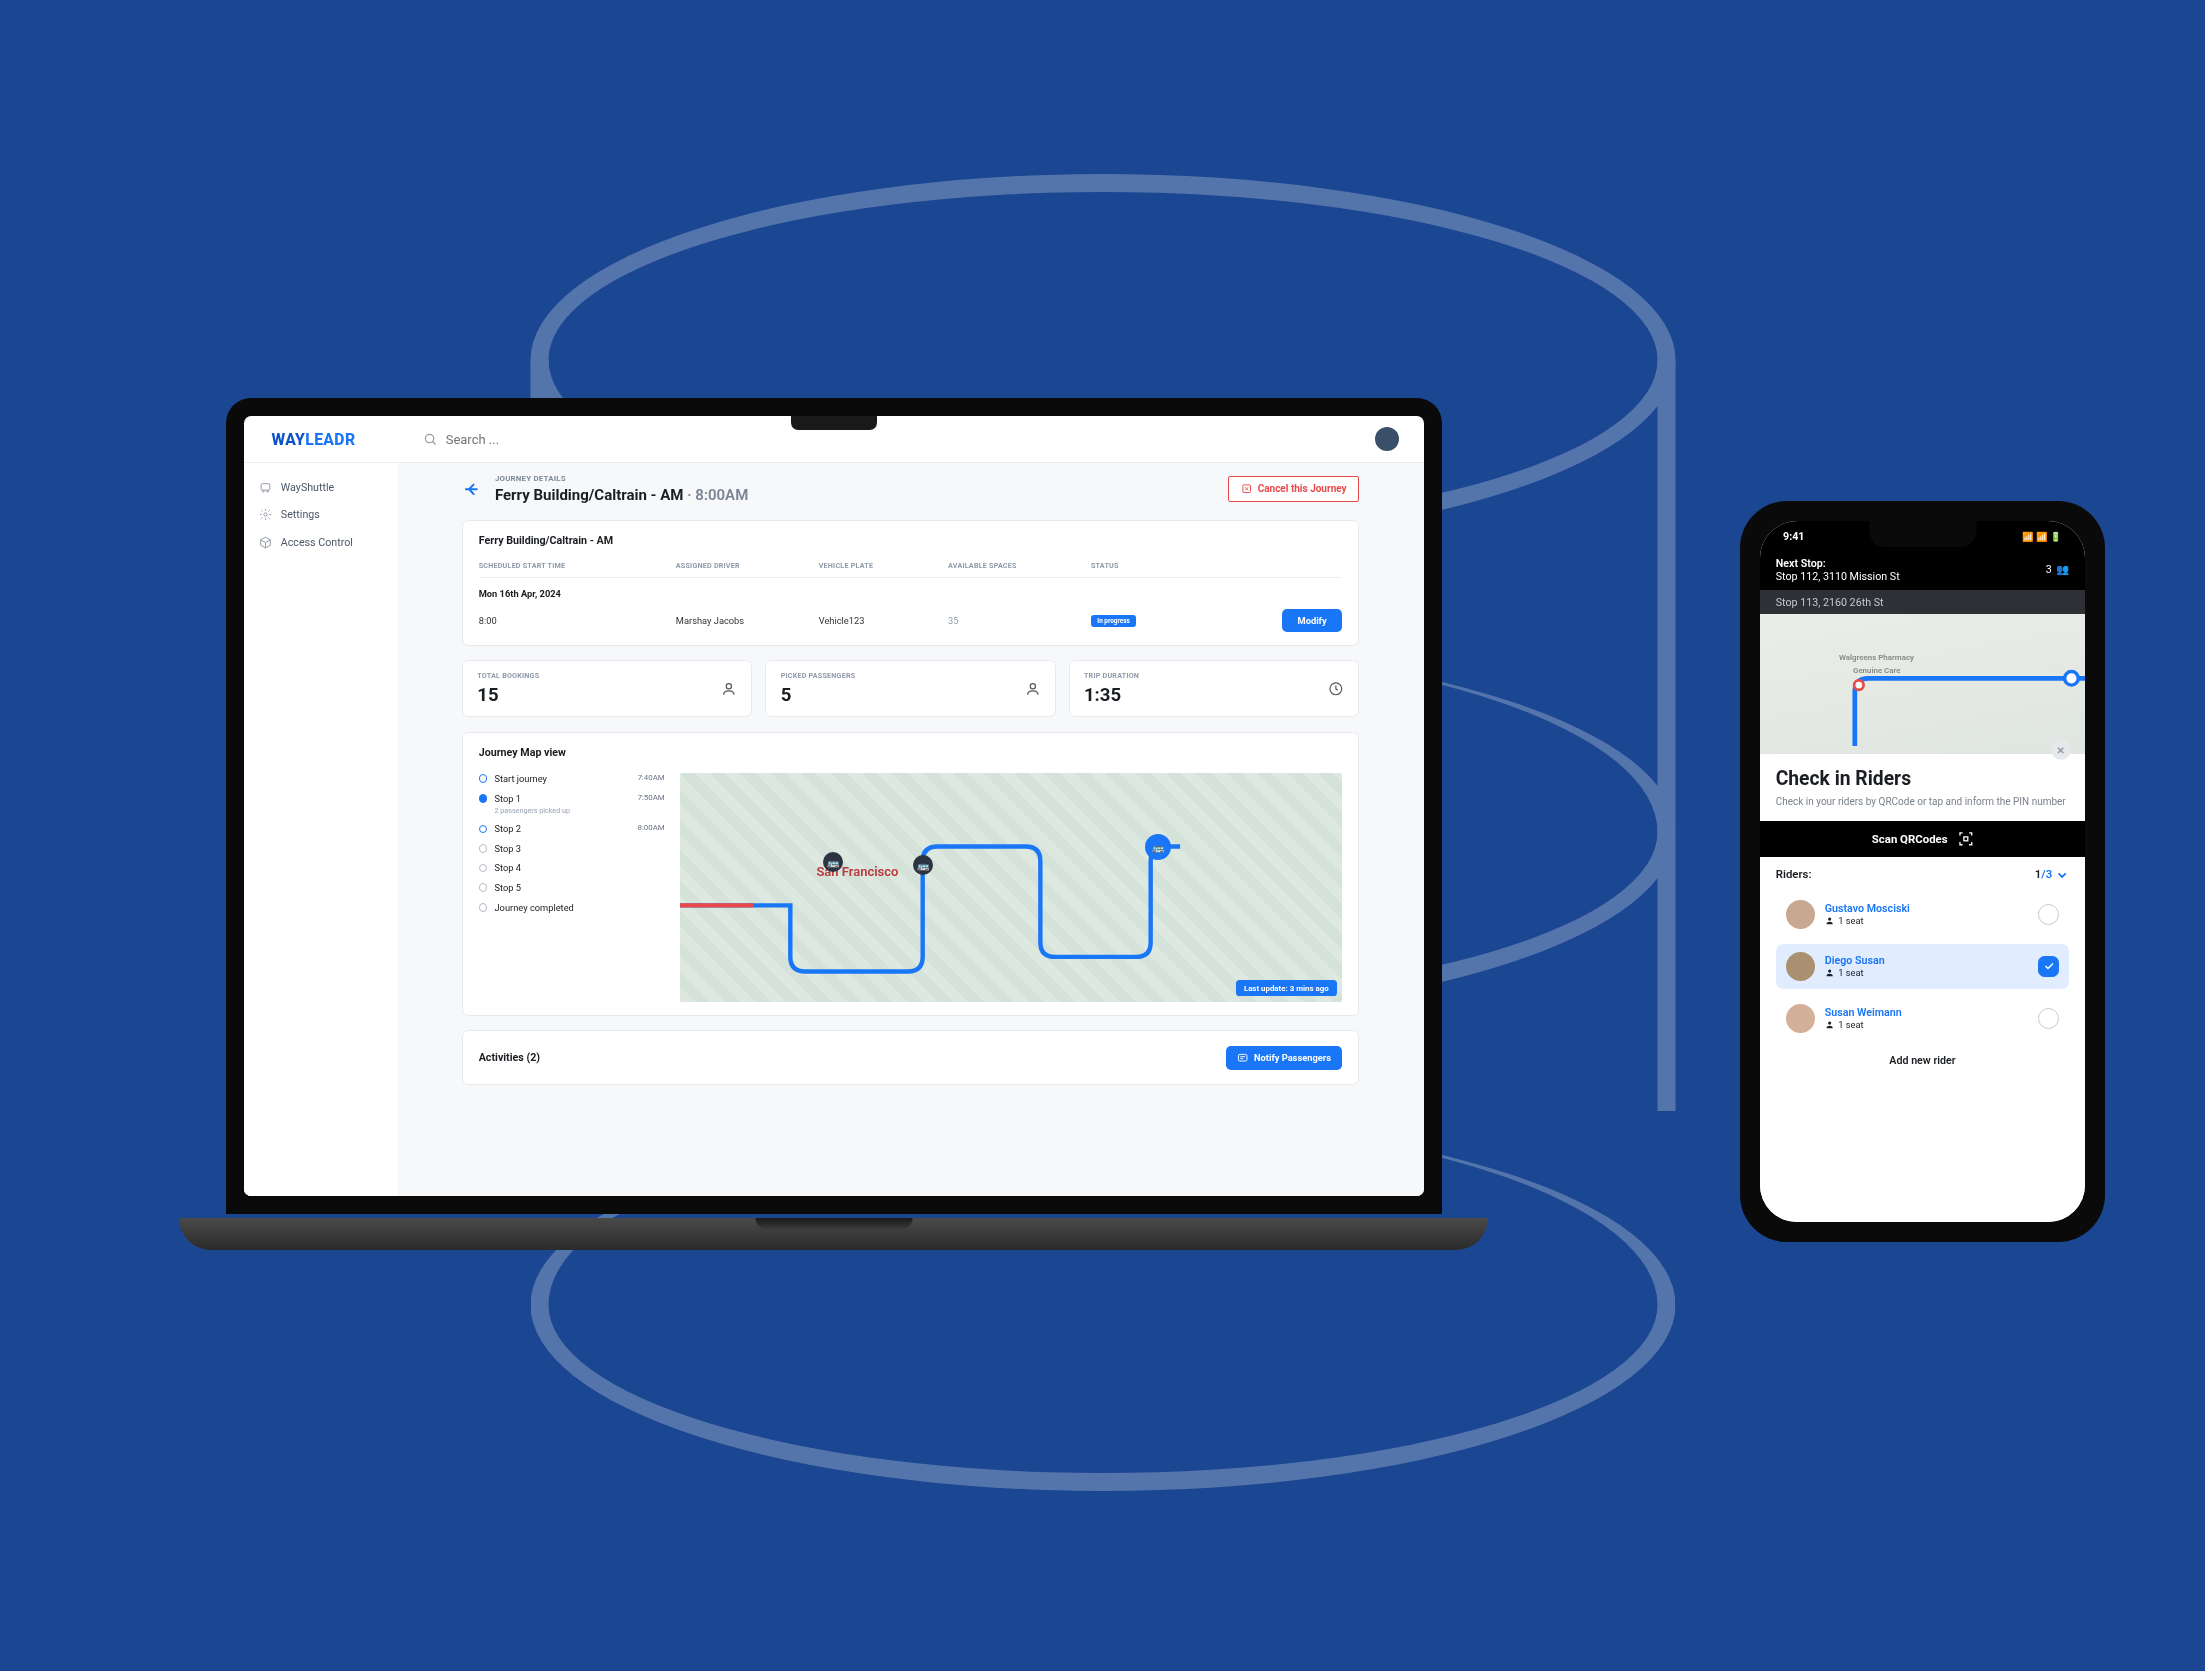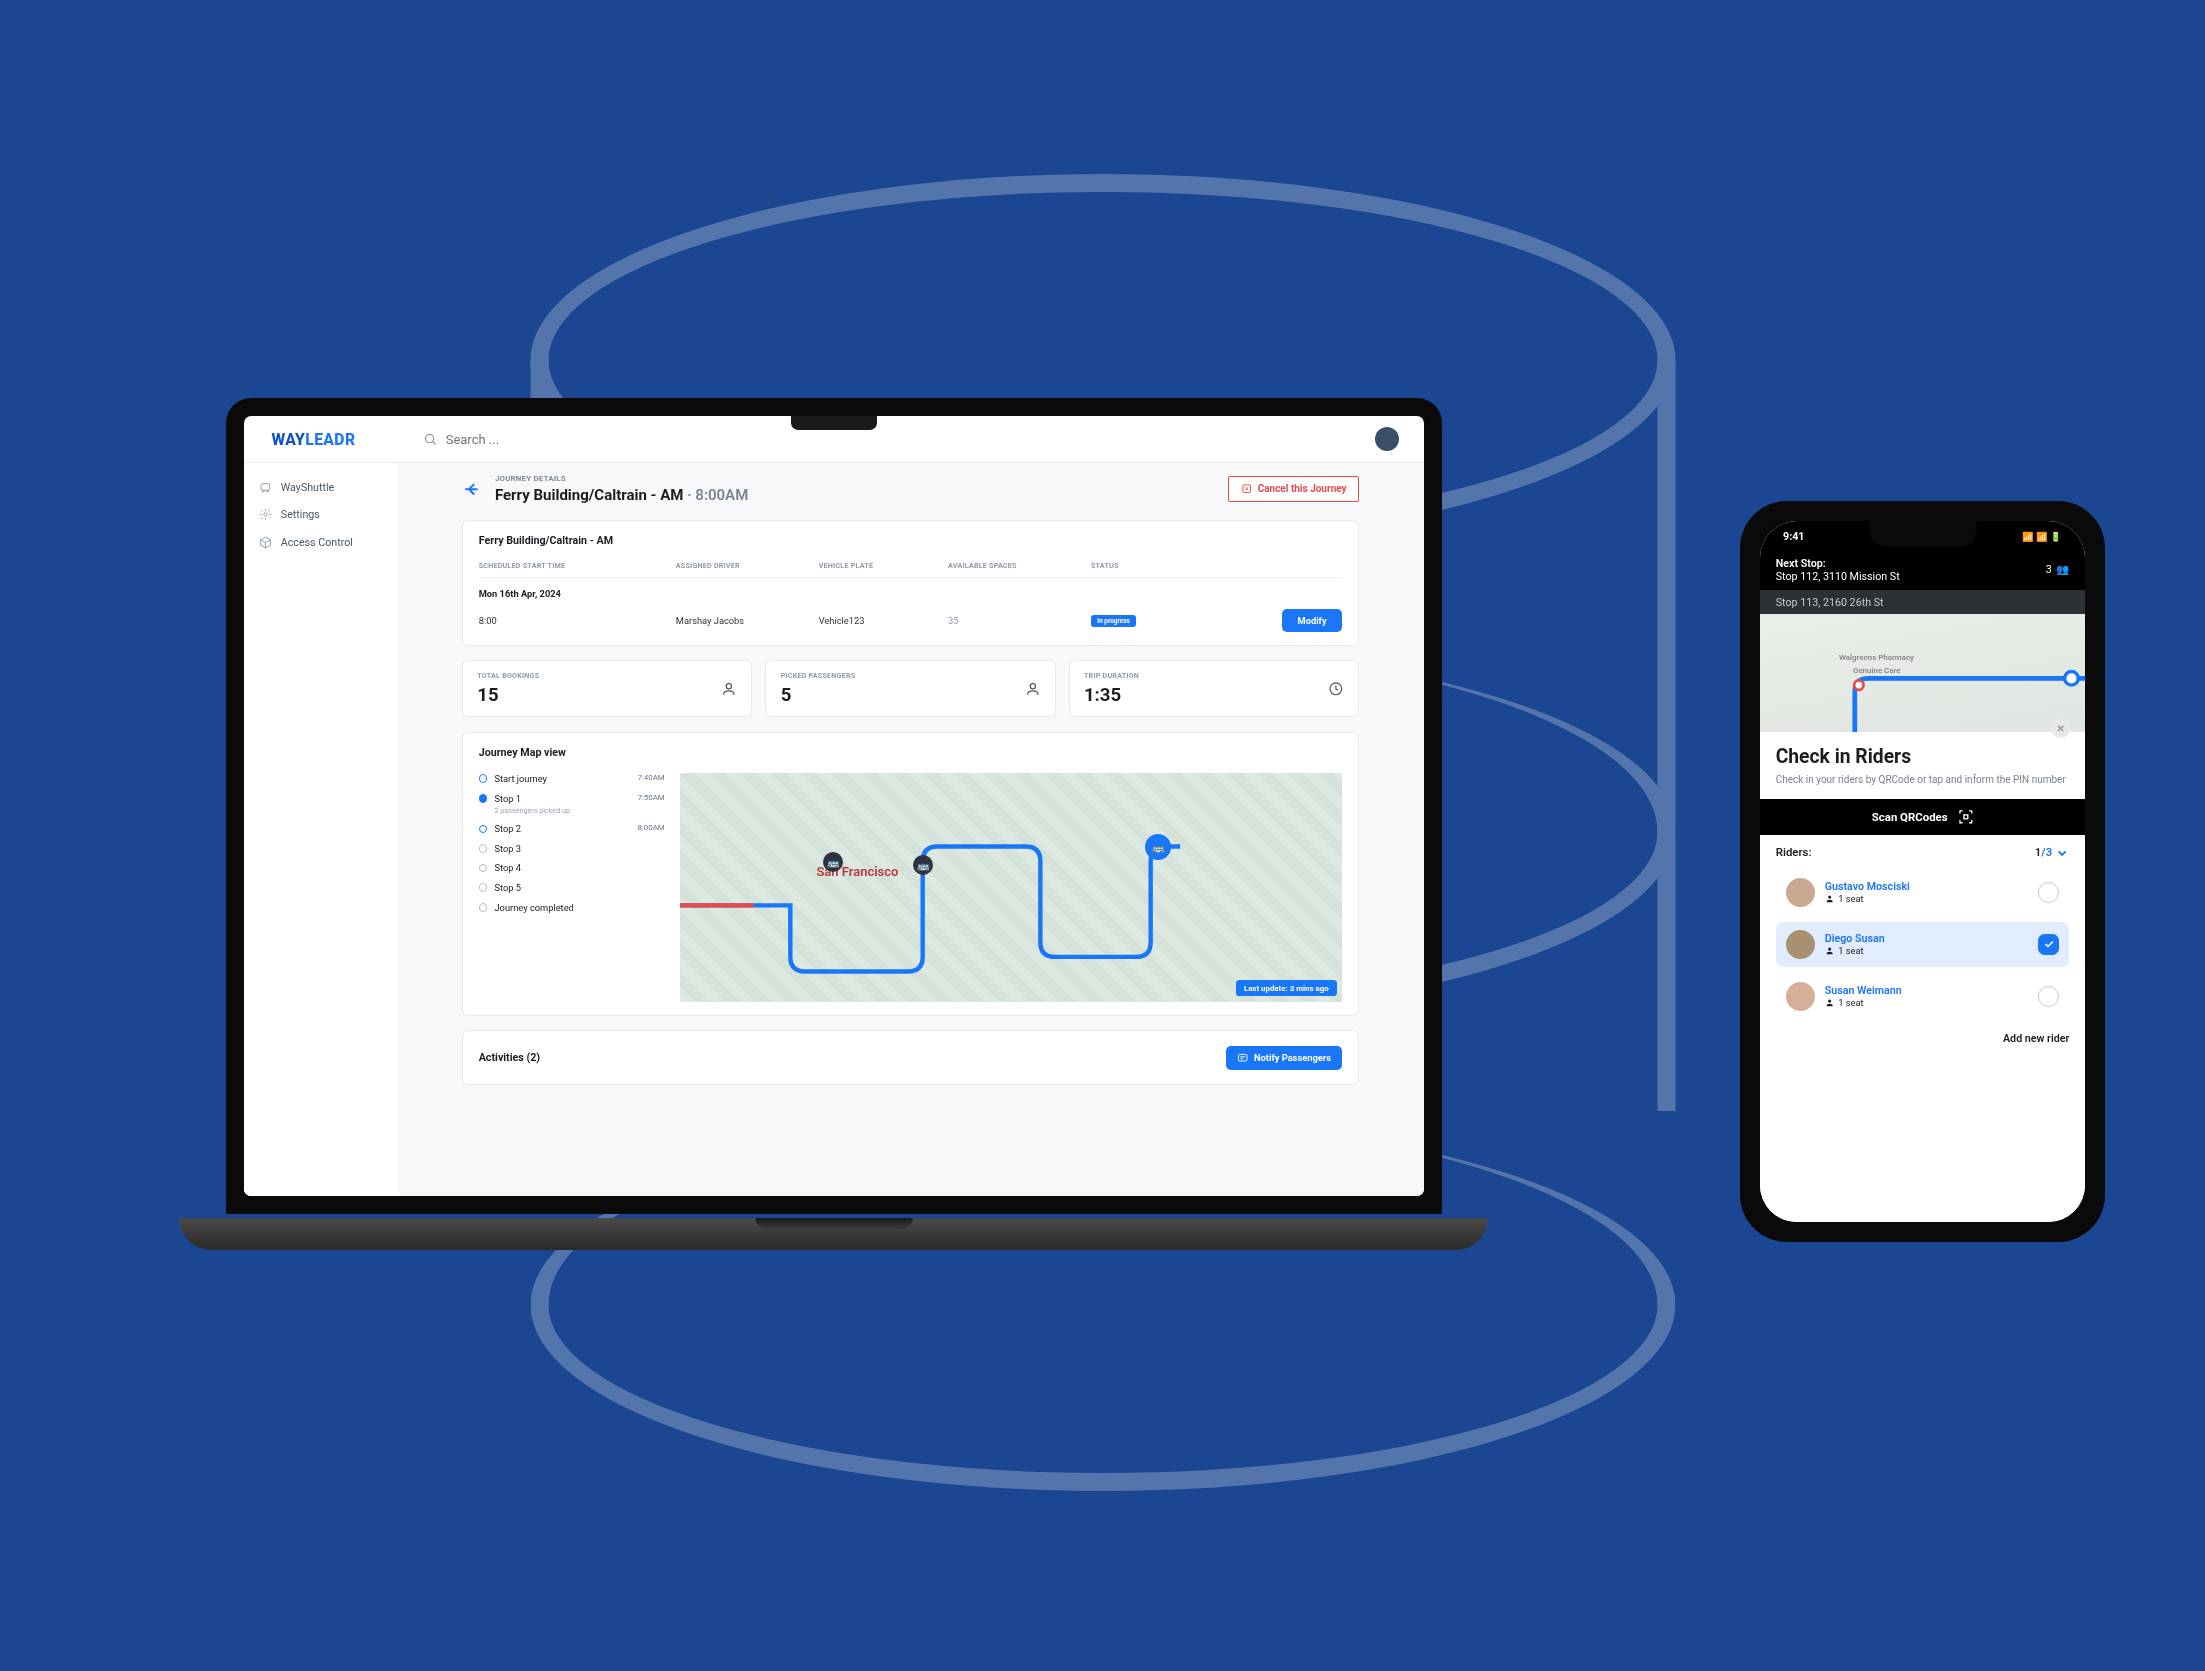"Walgreens Pharmacy" .phone-map { height: 118px -> 140px }
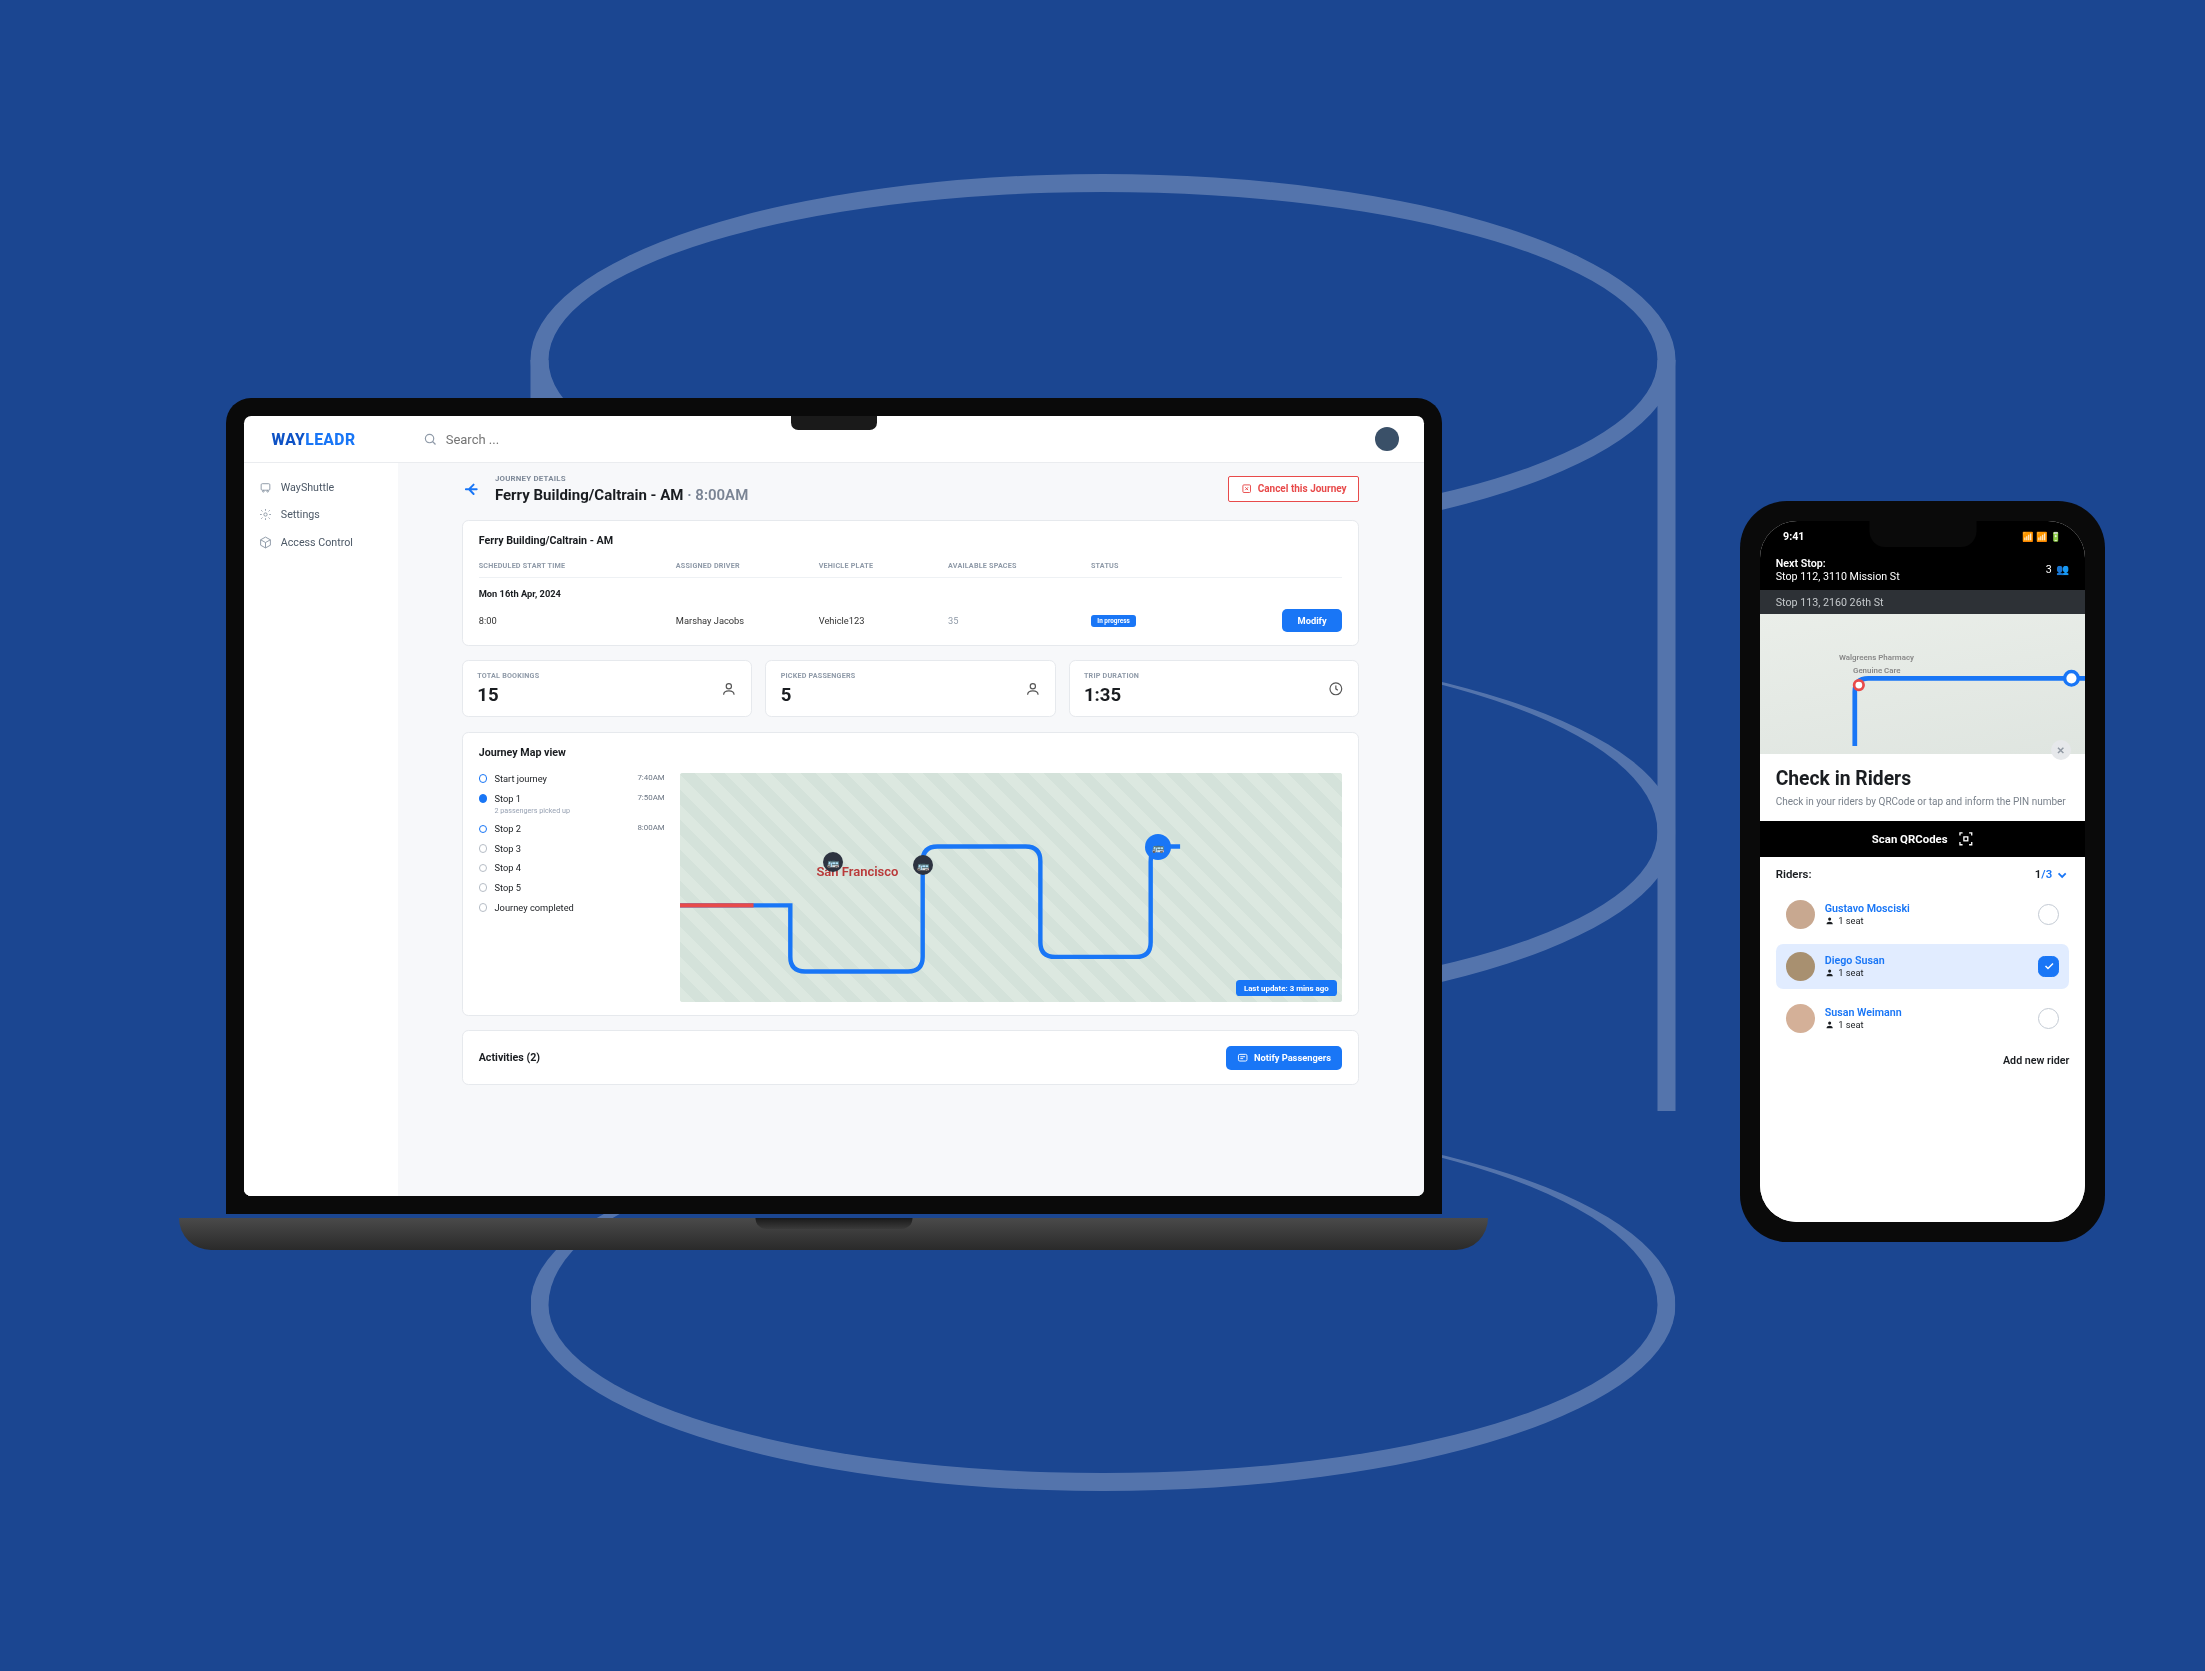"Add new rider" .add-rider { text-align: right -> center }
